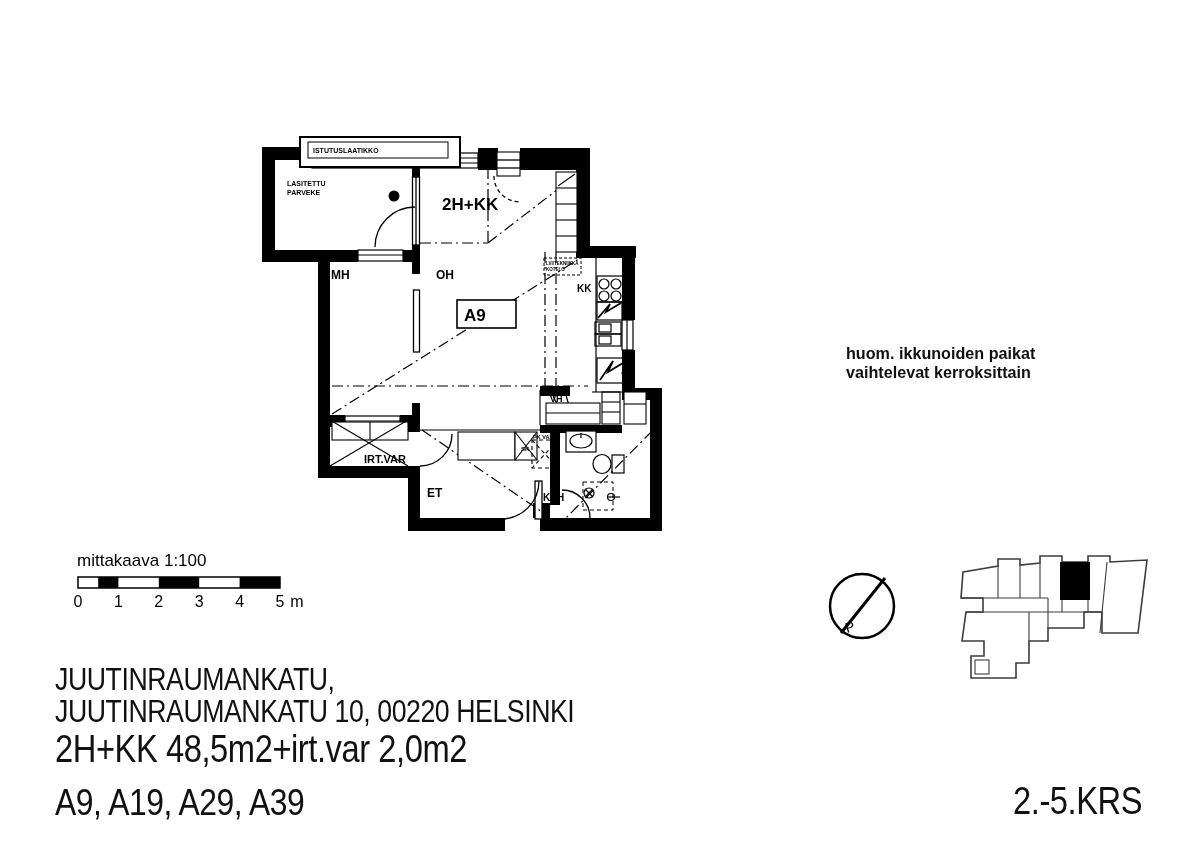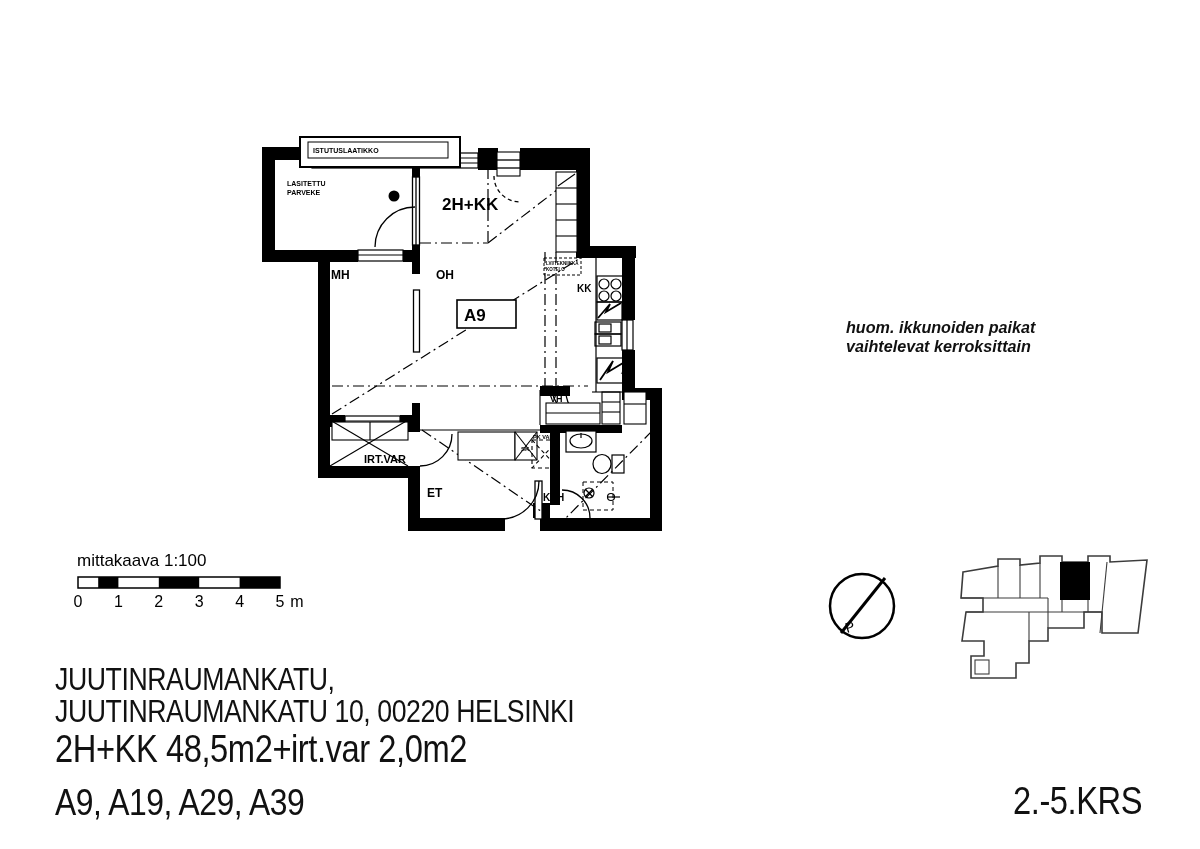"huom. ikkunoiden paikat" div.abs { font-style: italic -> none; top: 318px -> 344px }
